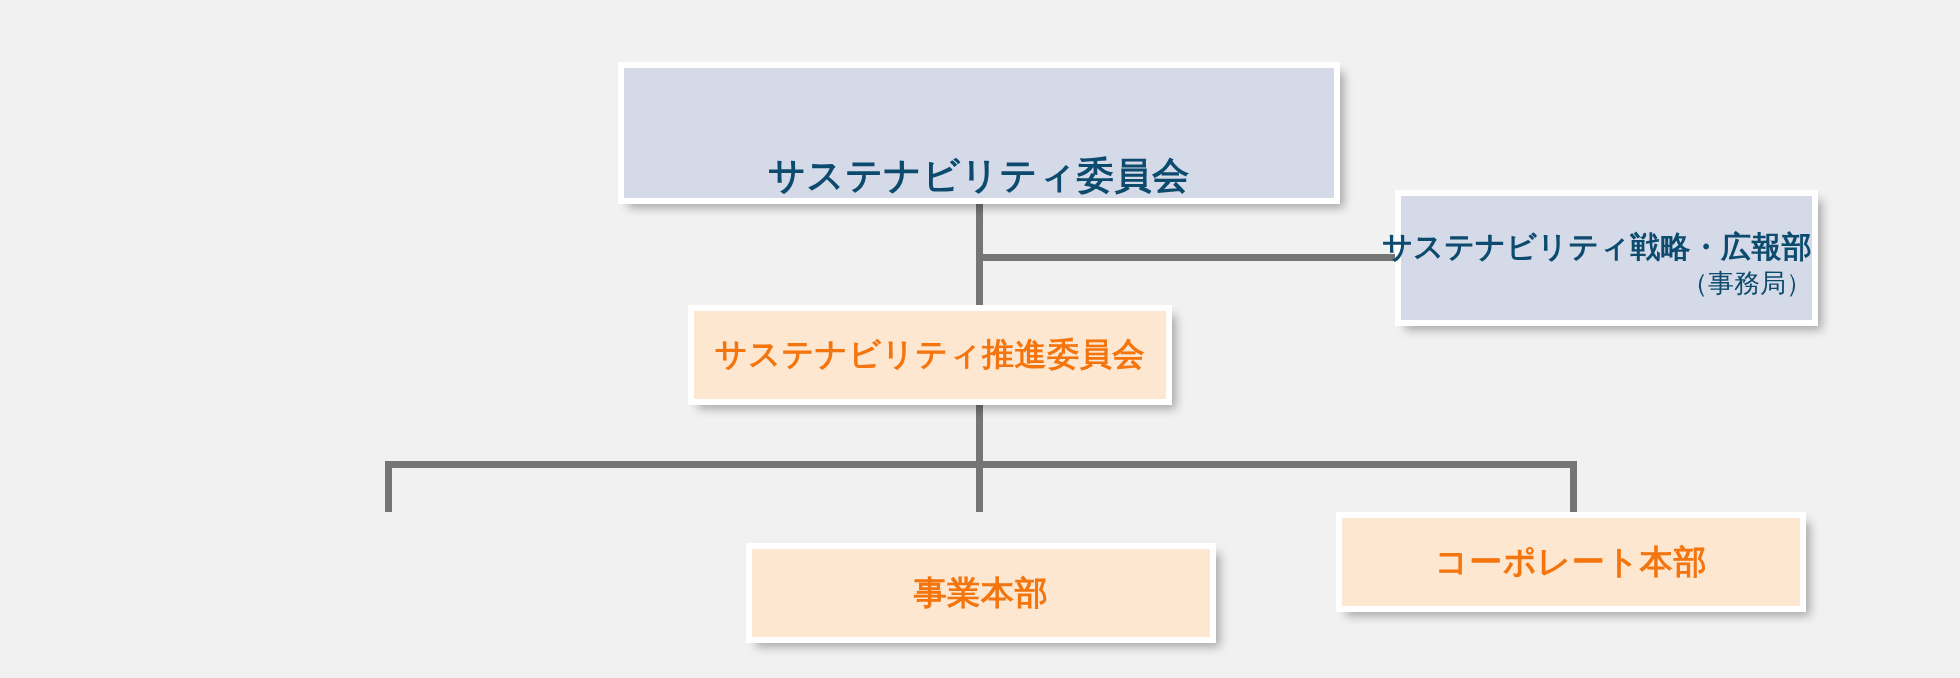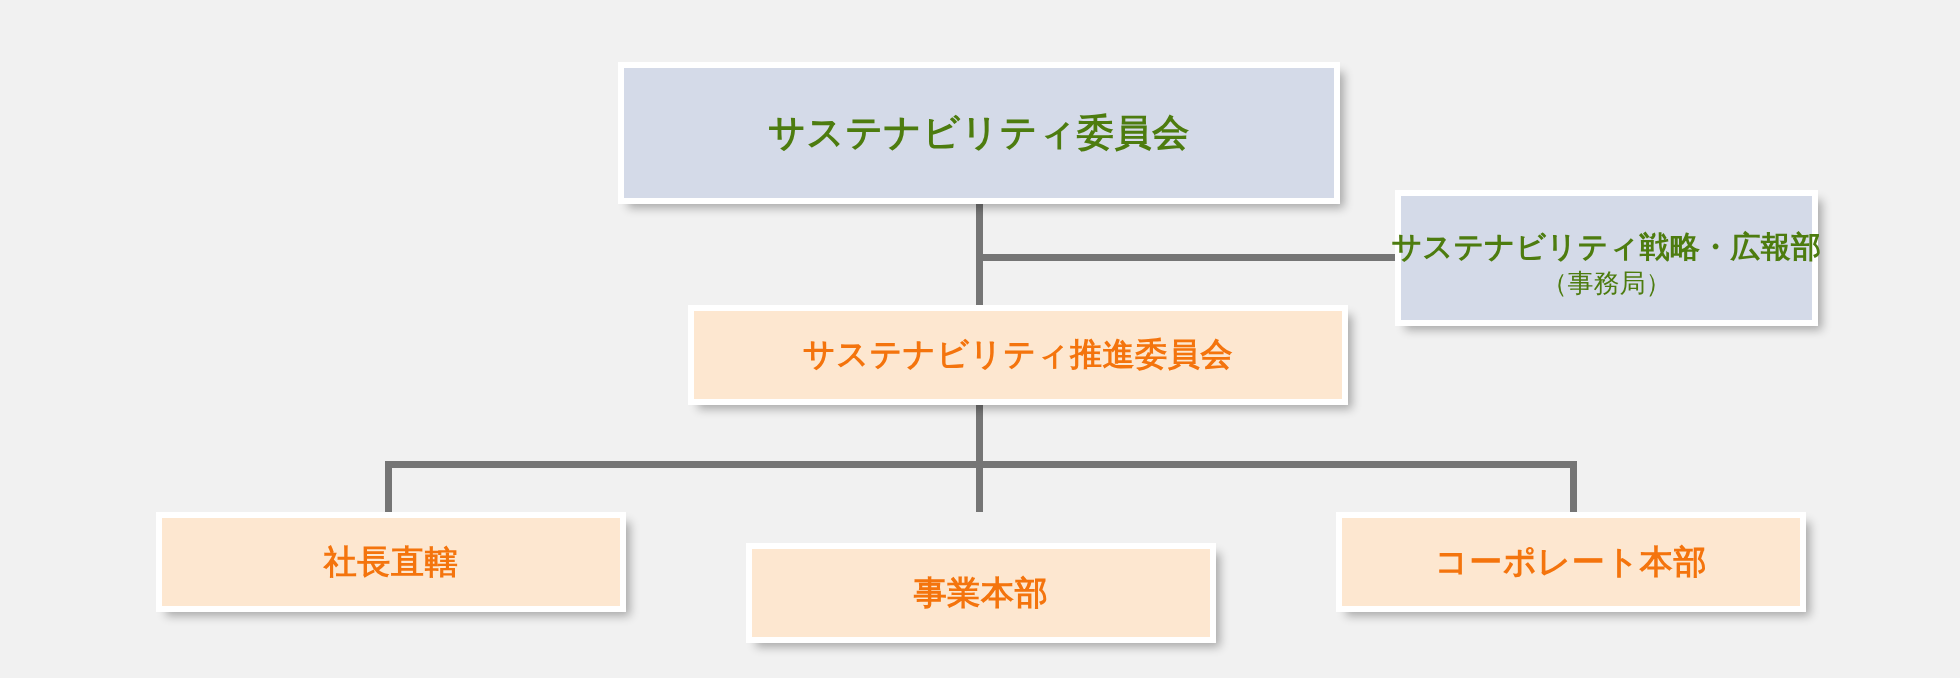"サステナビリティ委員会" .node-blue { align-items: none -> flex-end; color: #4d7c0f -> #0c4a6e }
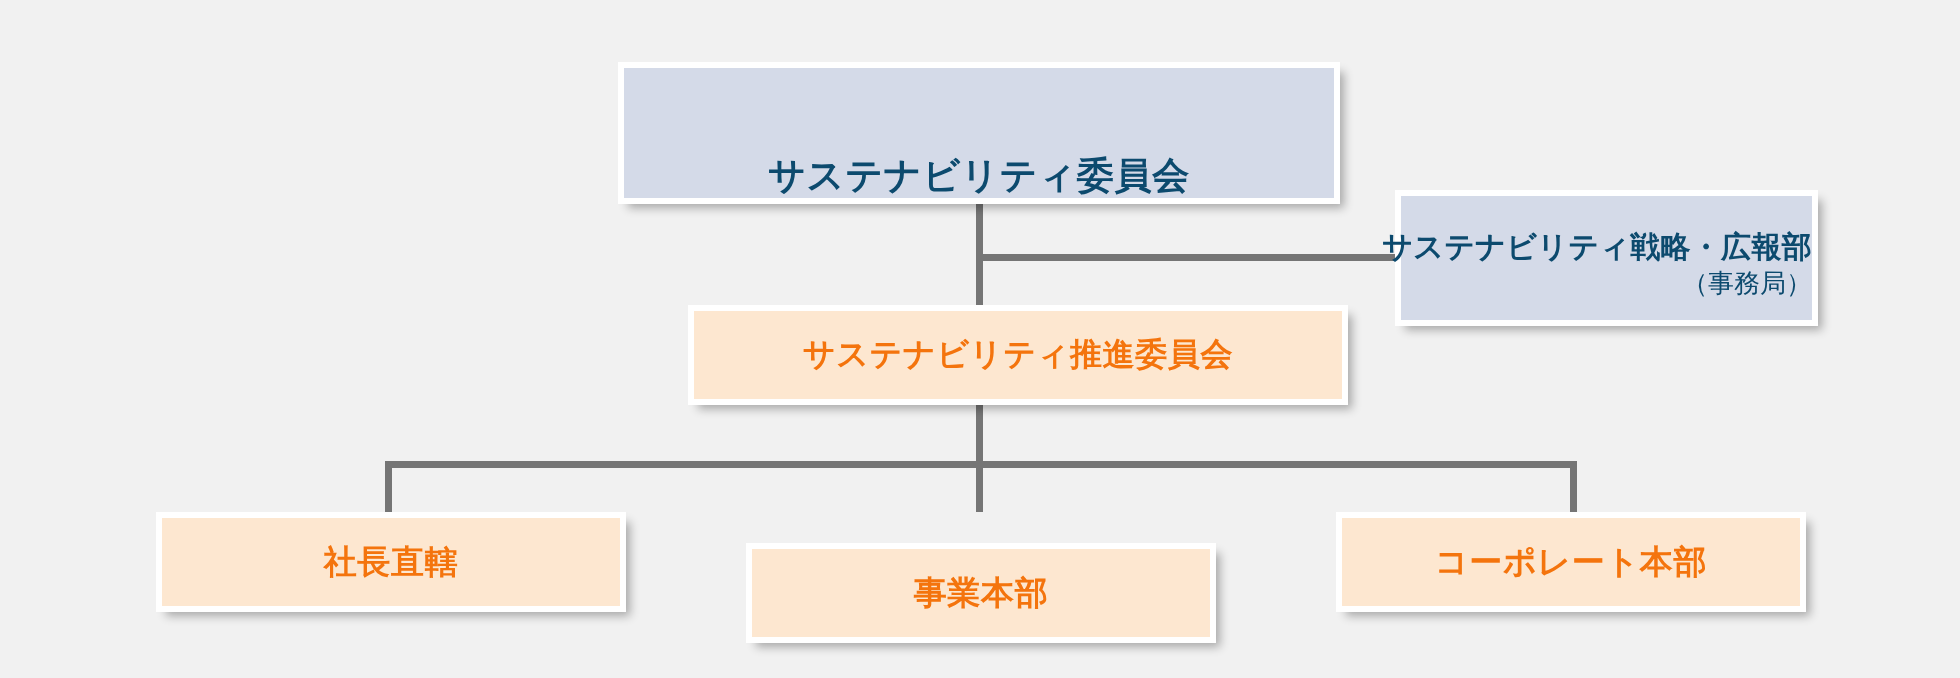"サステナビリティ推進委員会" #node-promotion { width: 660px -> 484px }
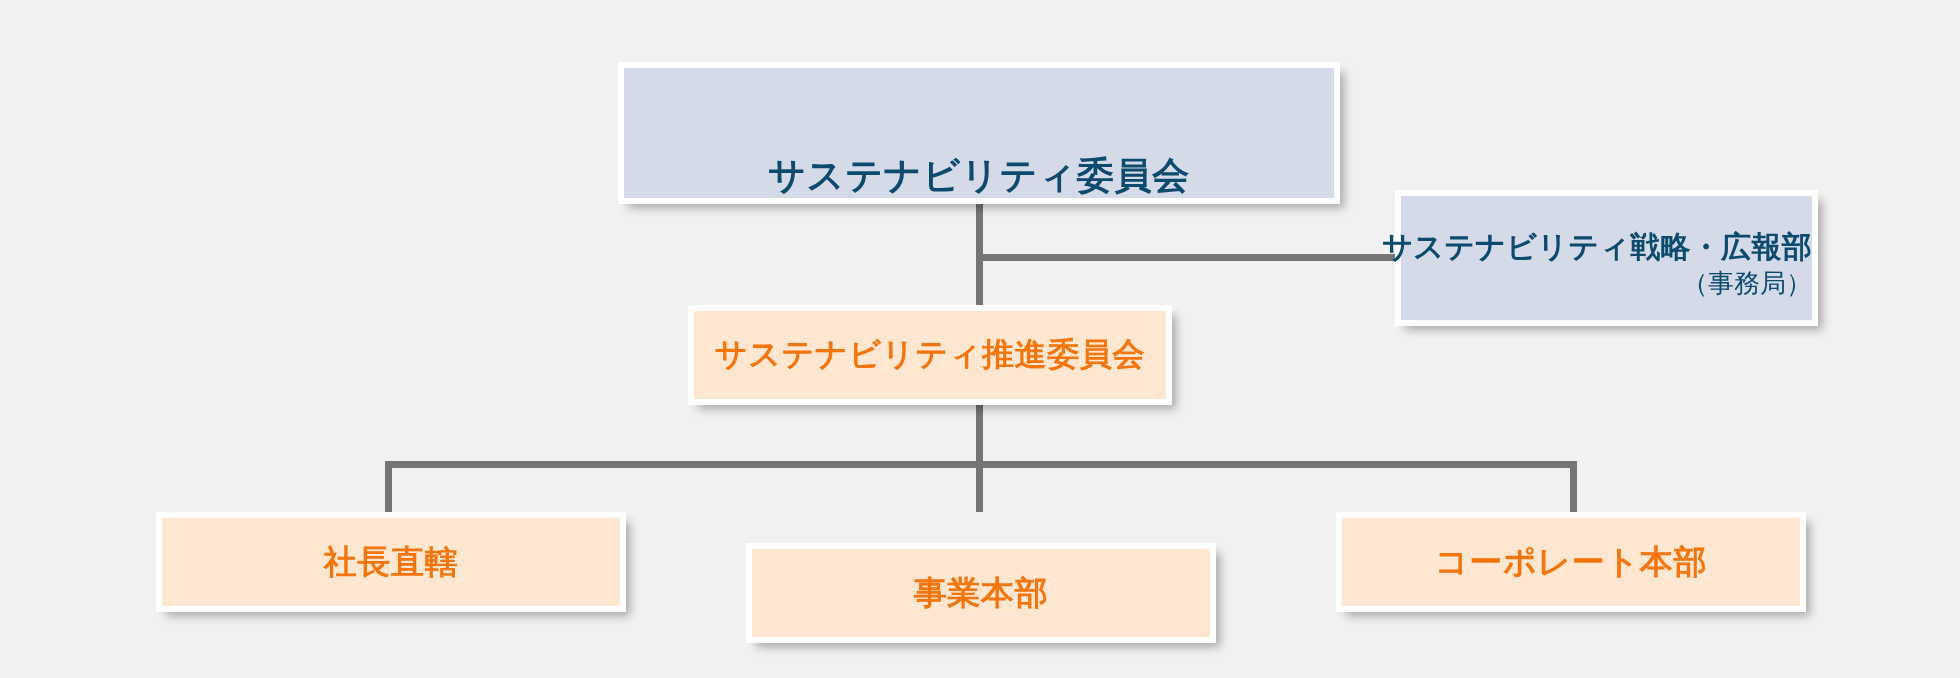"社長直轄" div.node { html: <div> <span>社長直轄</span> </div> -> none }
